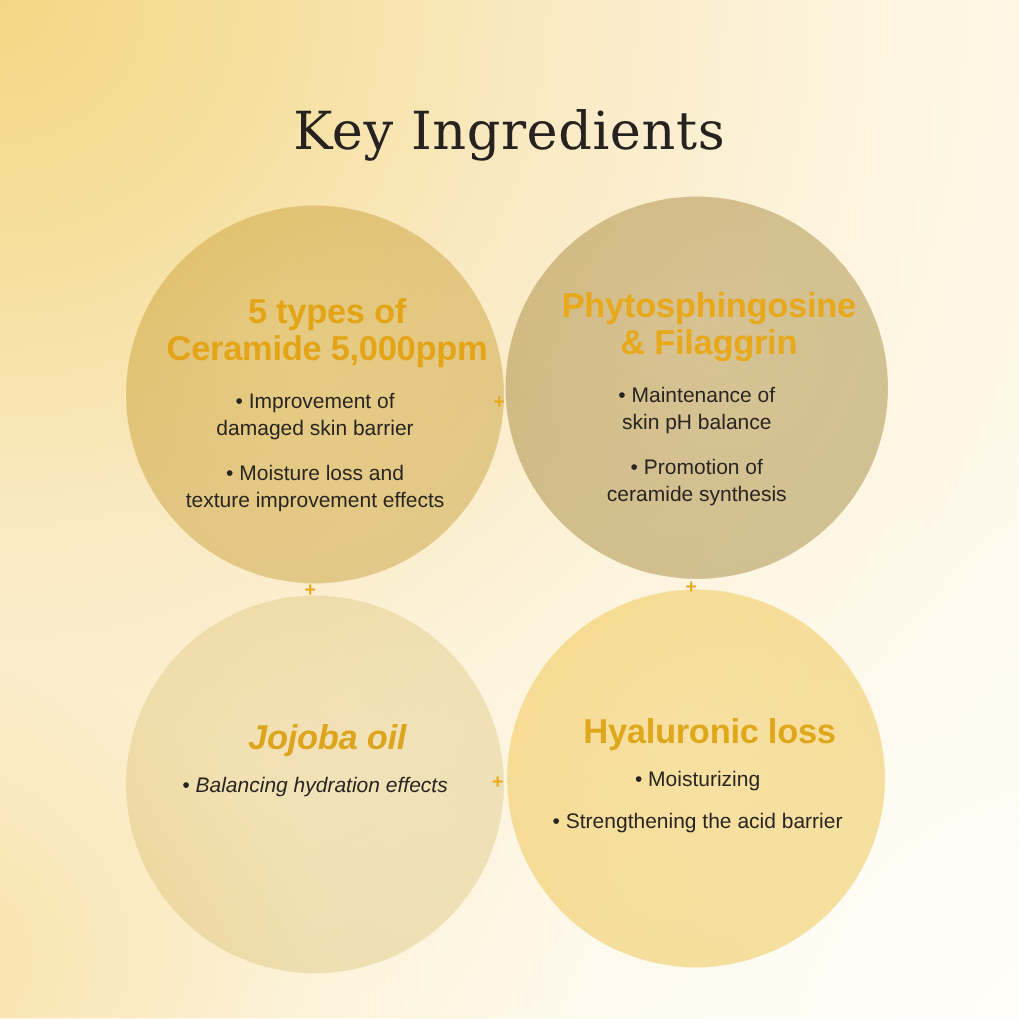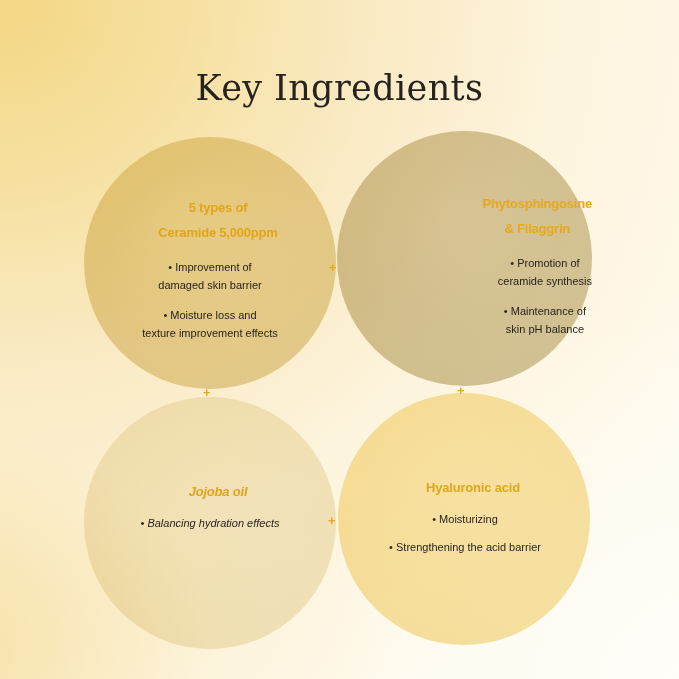"5 types of" .ing-title { font-size: 13px -> 23px }
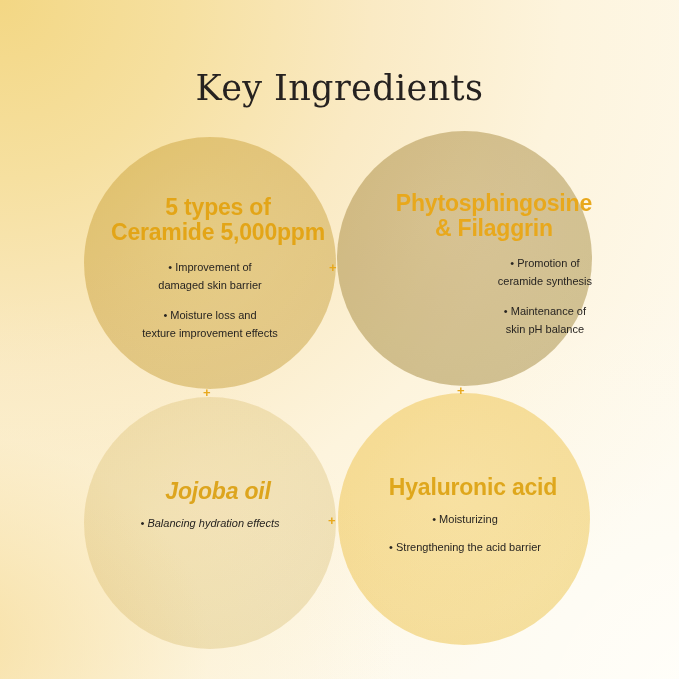"Phytosphingosine" #content-phyto { align-items: flex-end -> none }
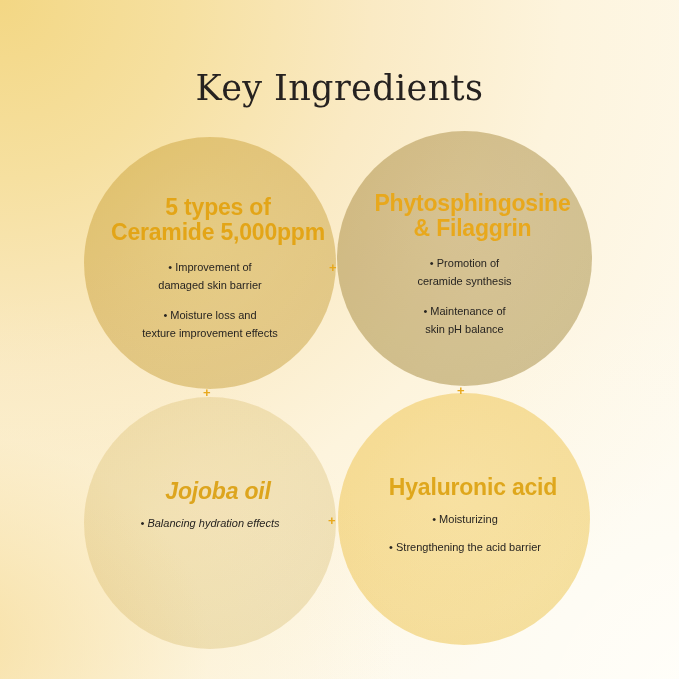"Improvement of" .bullet-list { font-size: 11px -> 14px }
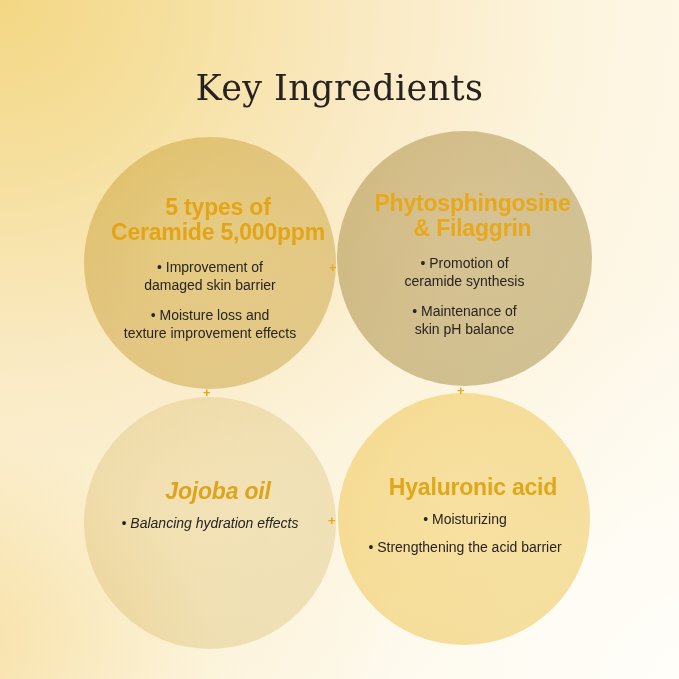"Promotion of" li.bullet-item { order: before "Maintenance of" -> after "Maintenance of" }
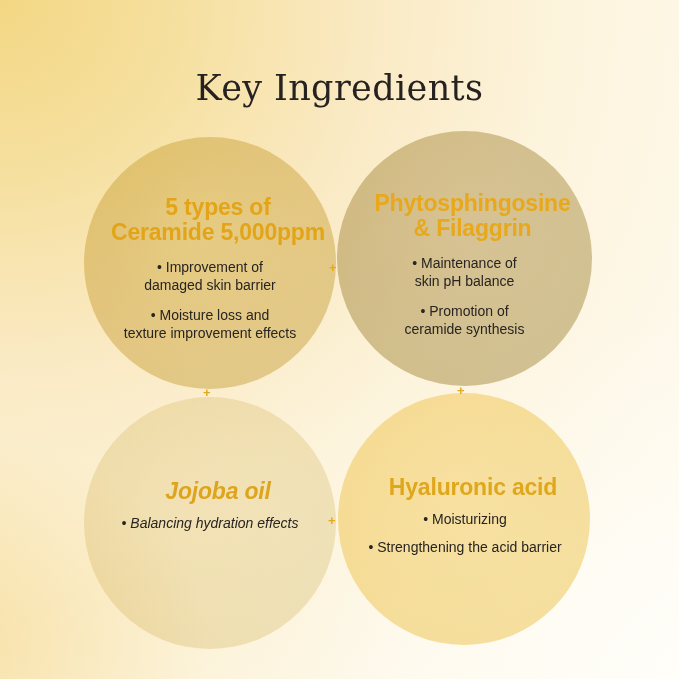"Hyaluronic acid" div.ing-title { text: acid -> loss }
